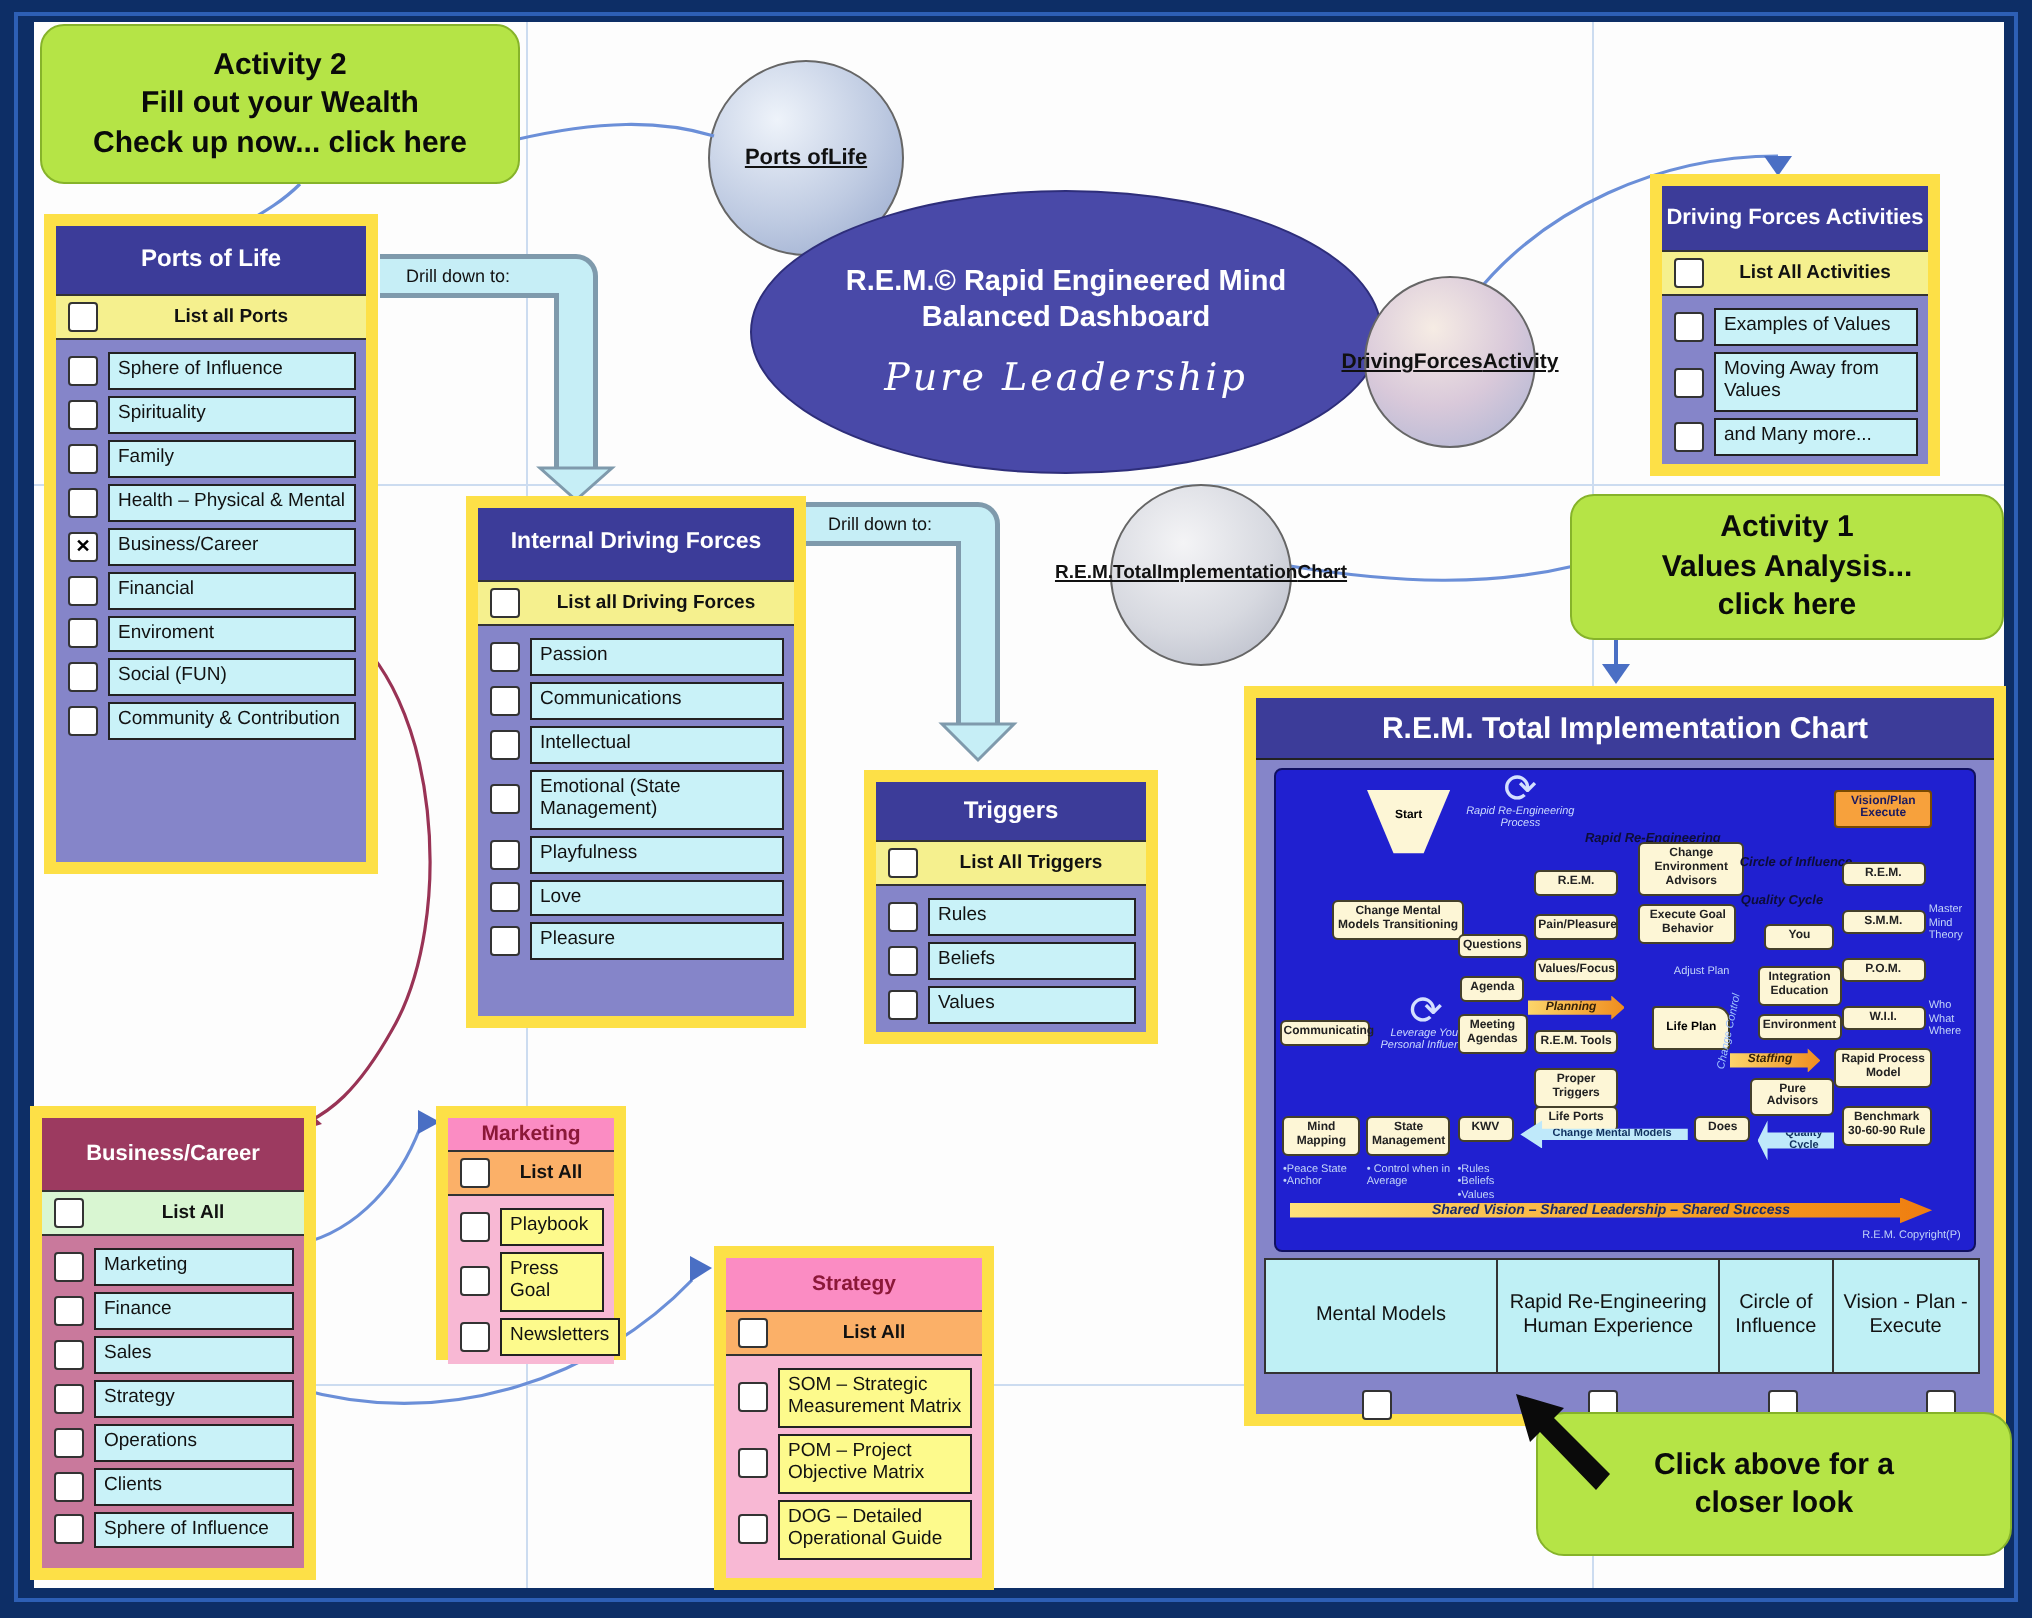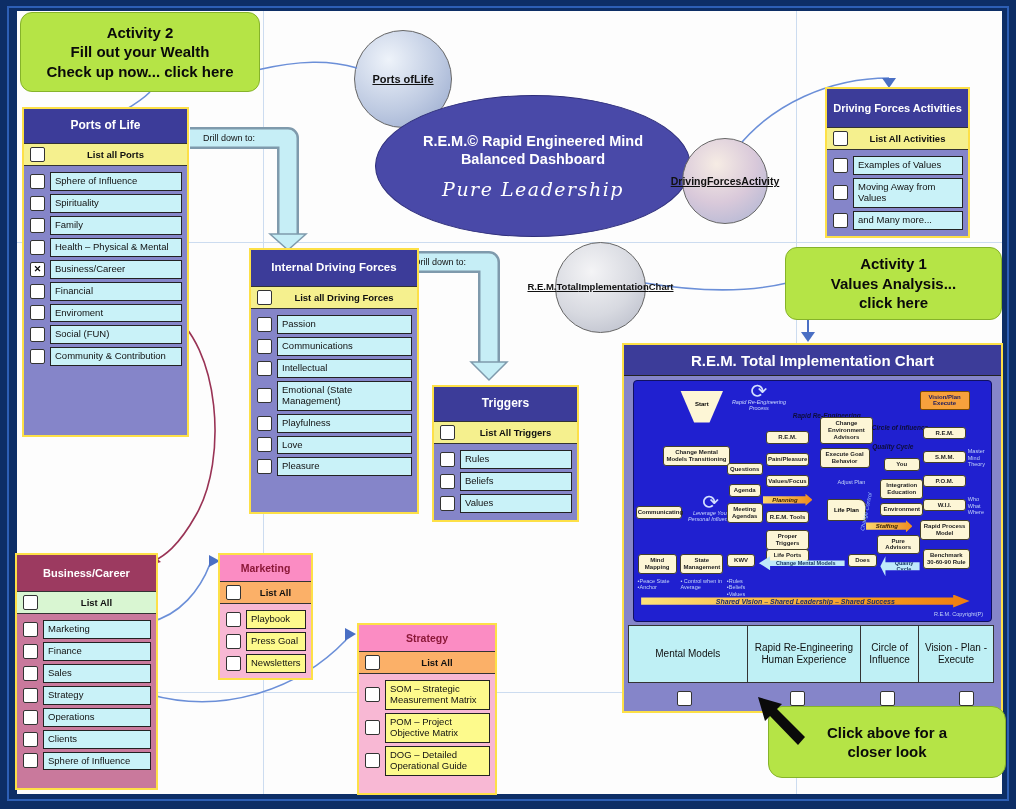"Driving Forces Activities" .panel { border: 2px solid #fde047 -> 6px solid #fde047 }
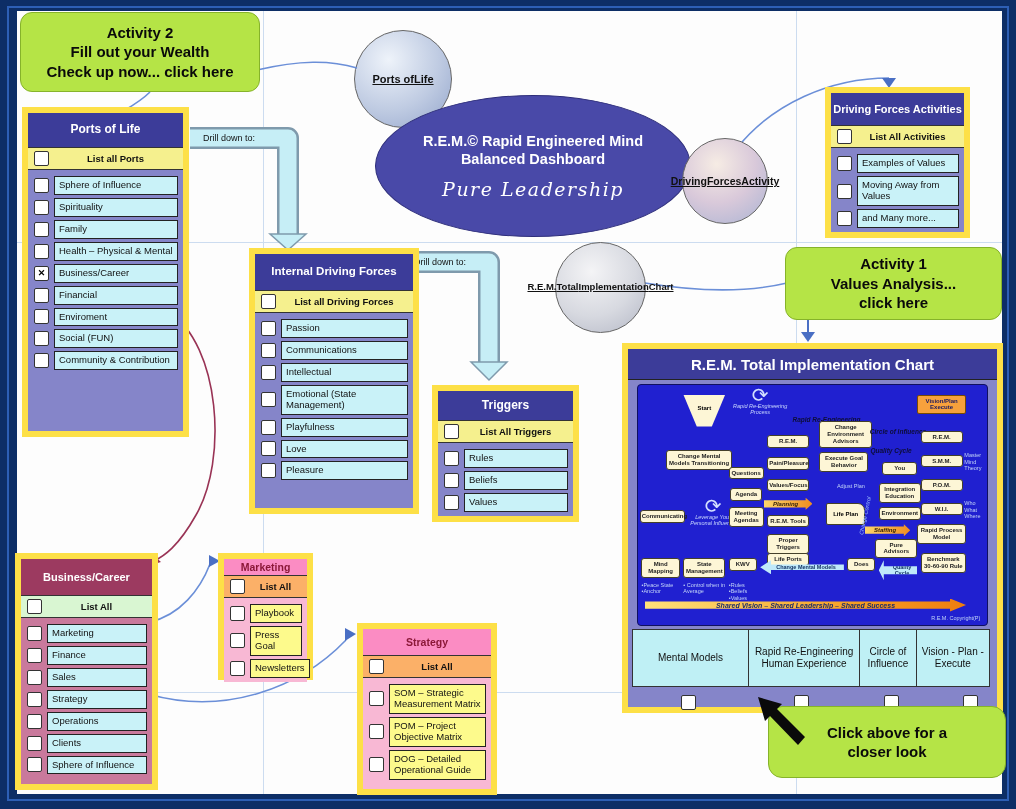"Internal Driving Forces" div.panel { margin-left: 16px -> none }
